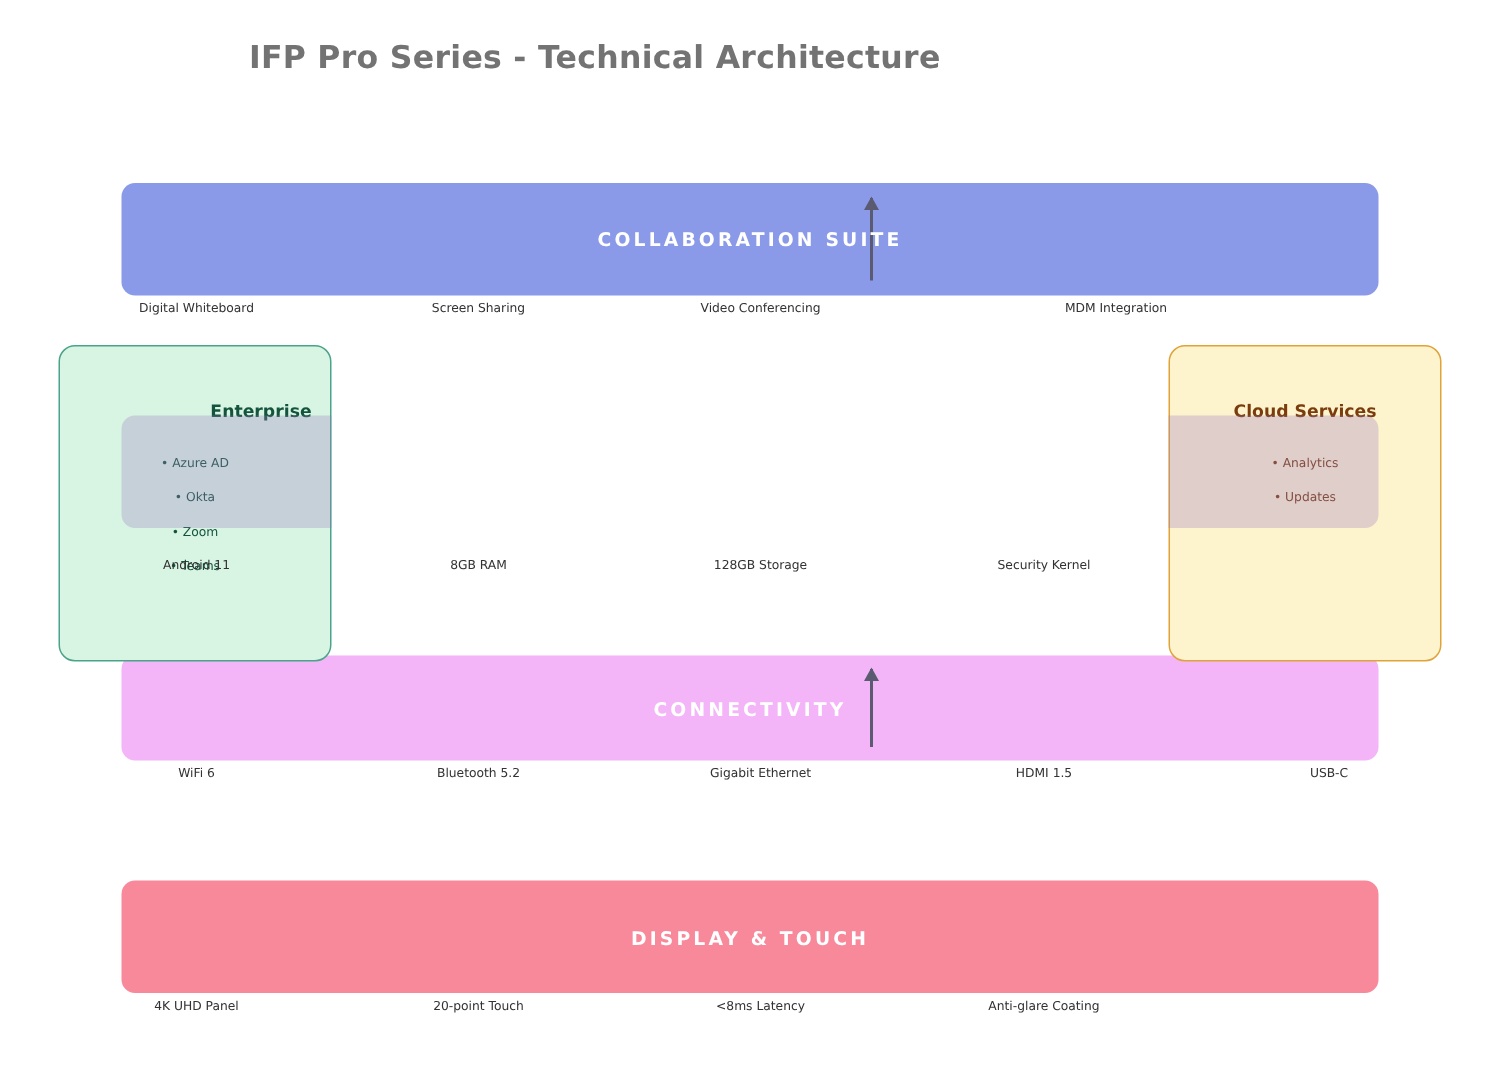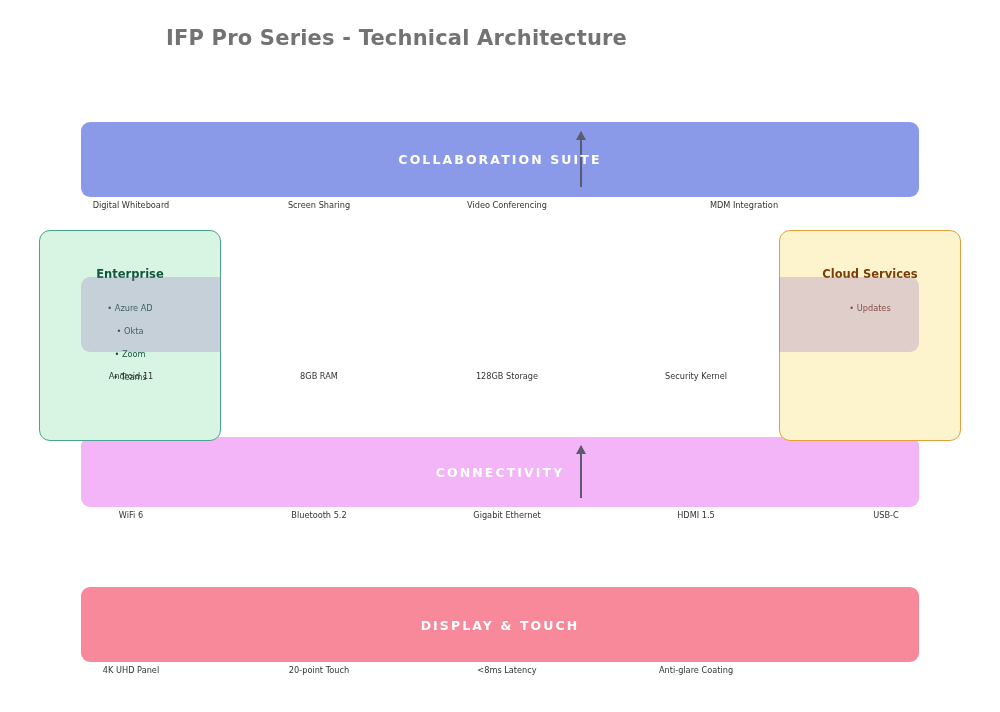"Enterprise" #panel-enterprise .panel-title { padding-left: none -> 44px }
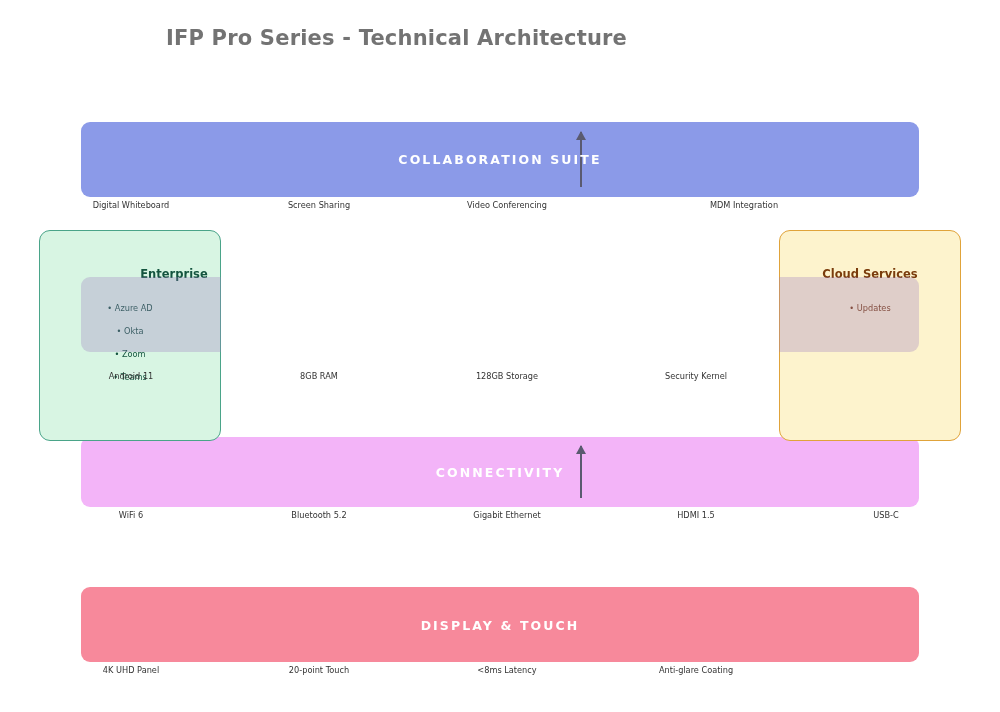"• Analytics" div.panel-item { html: none -> <div>• Analytics</div> }
